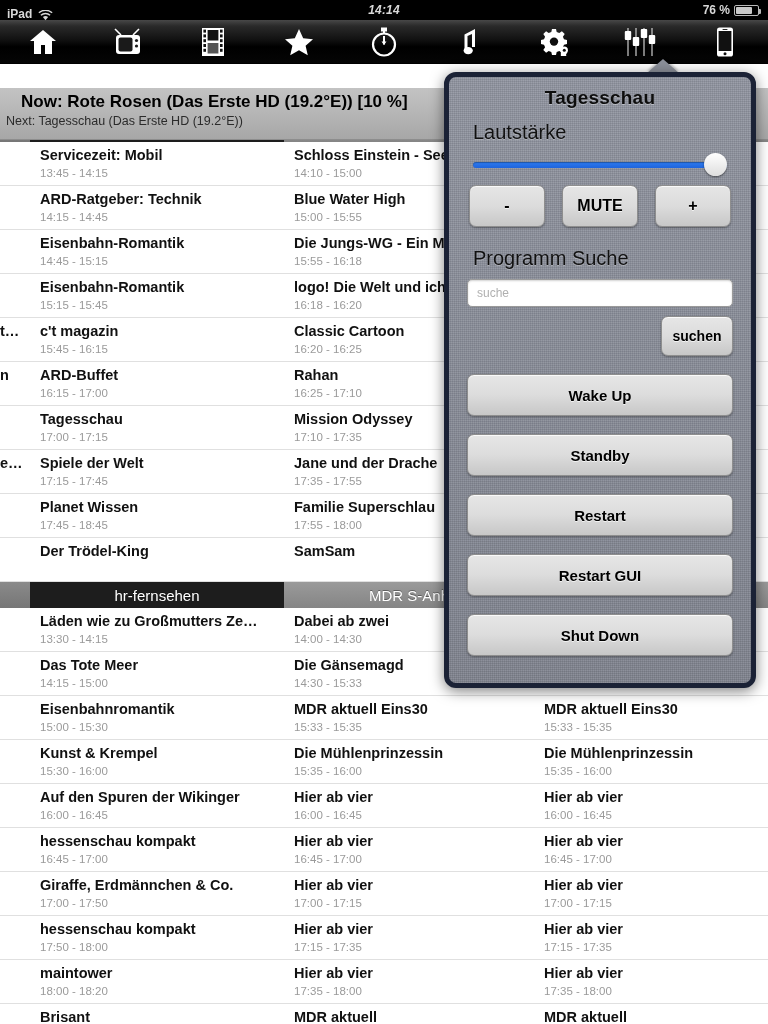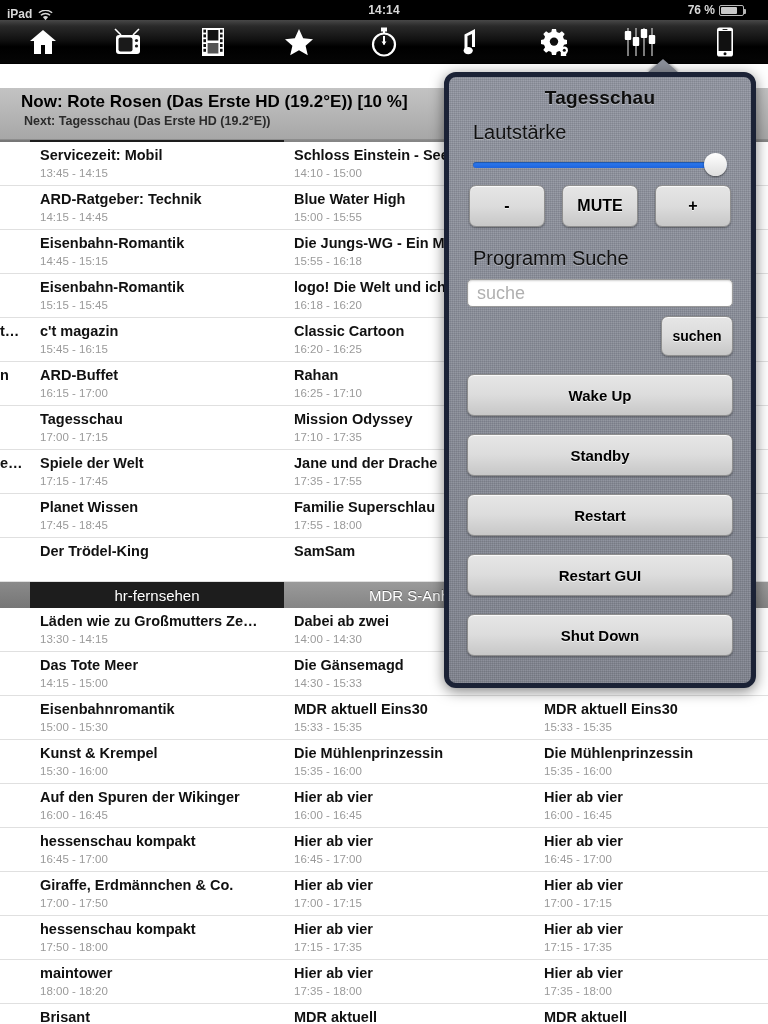"14:14" .sb-center { font-style: none -> italic }
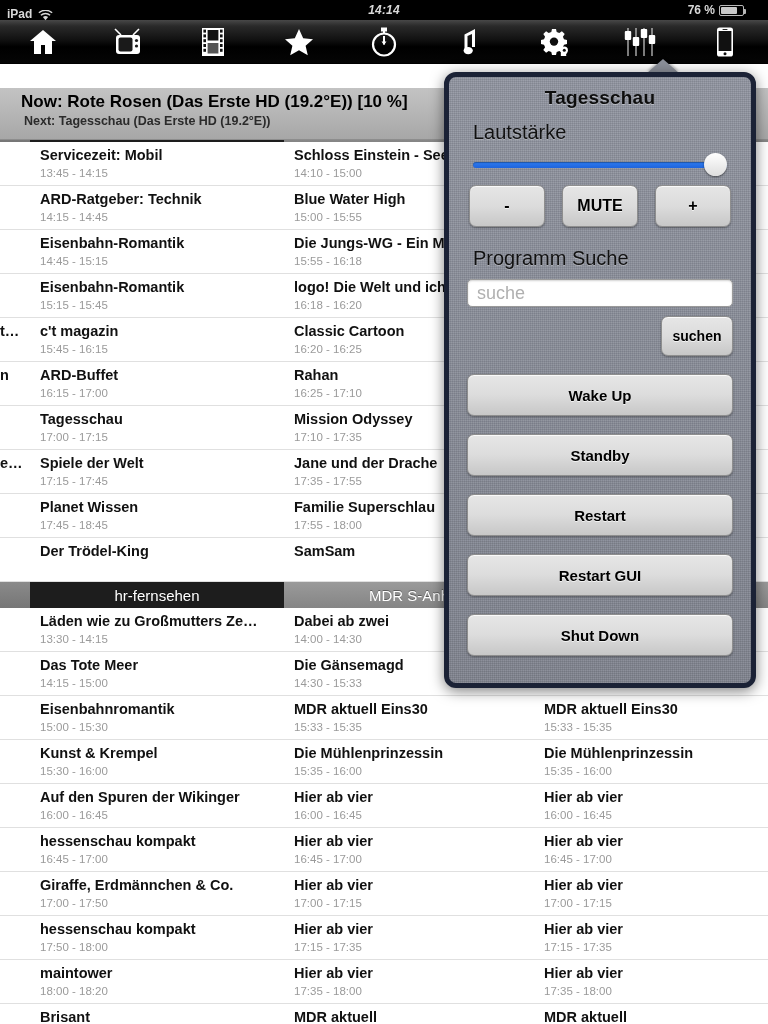"76 %" .sb-right { padding-right: 24px -> 9px }
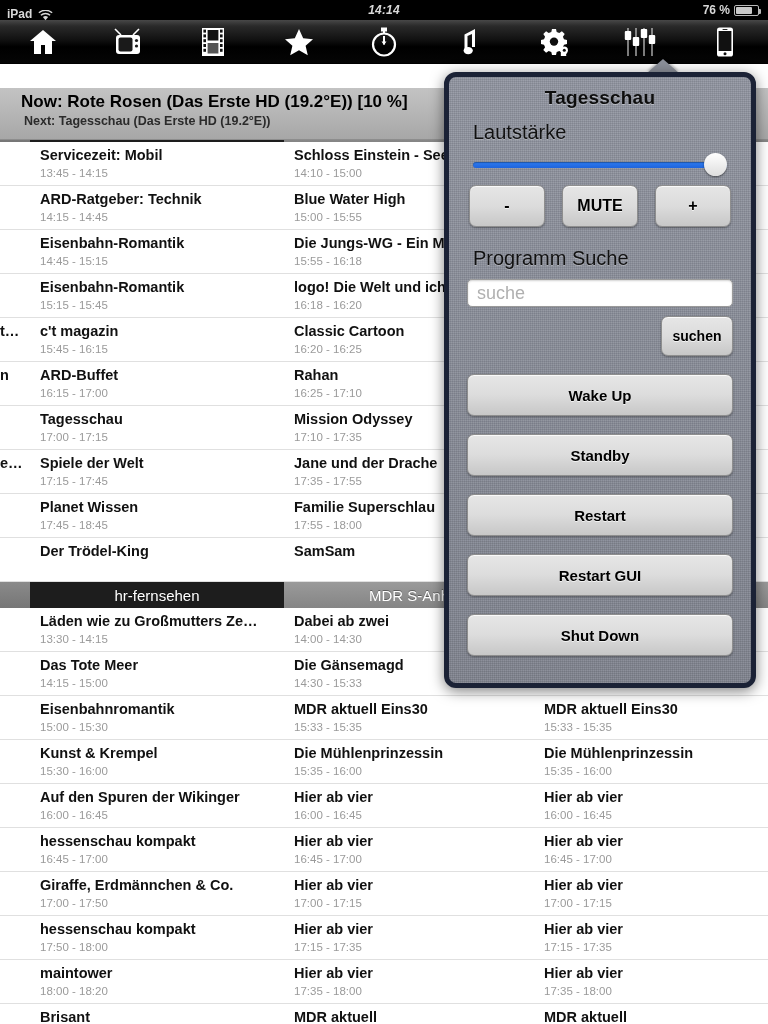"Next: Tagesschau (Das Erste HD" .next-line { font-weight: bold -> none; padding: 2px 0 0 24px -> 2px 0 0 6px }
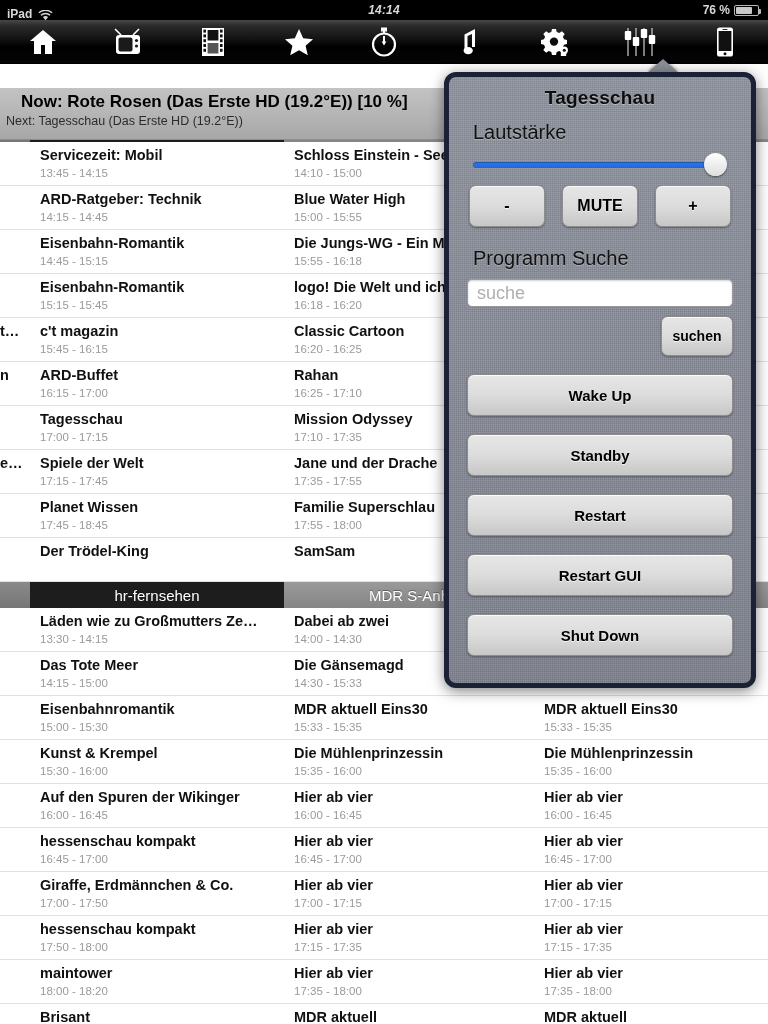"suche" .search-input { font-size: 18px -> 12px }
